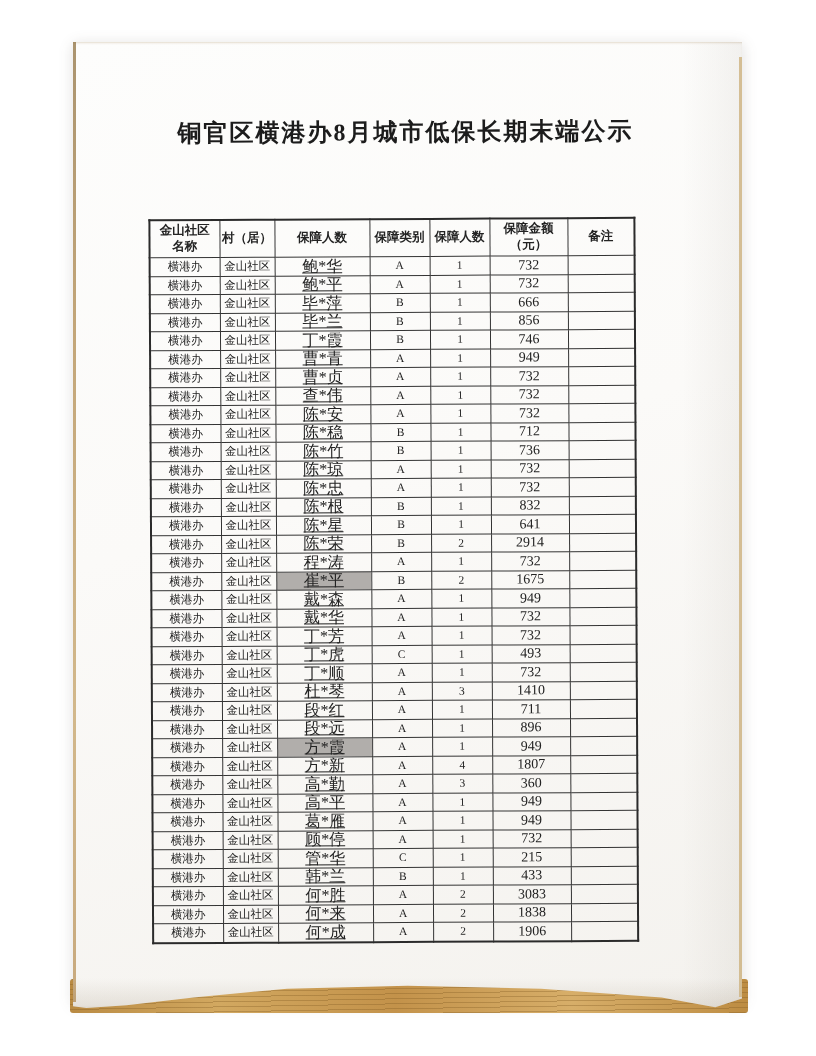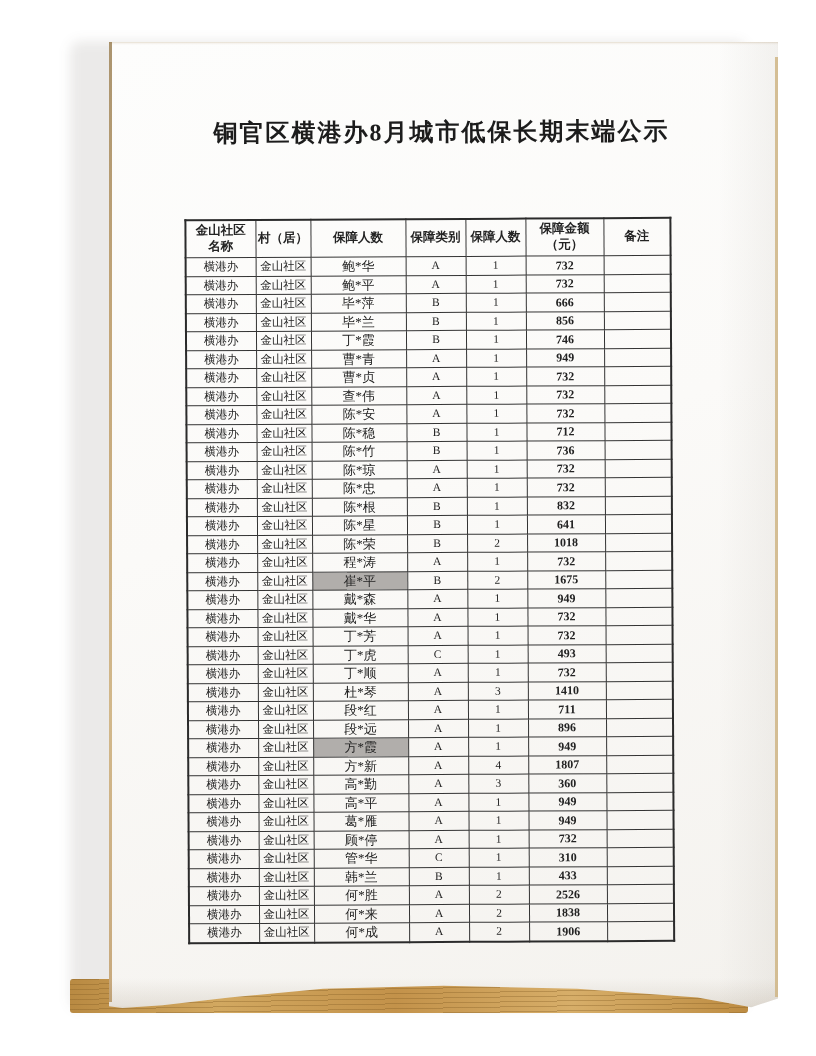"铜官区横港办8月城市低保长期末端公示" .paper { margin-left: 36px -> none }
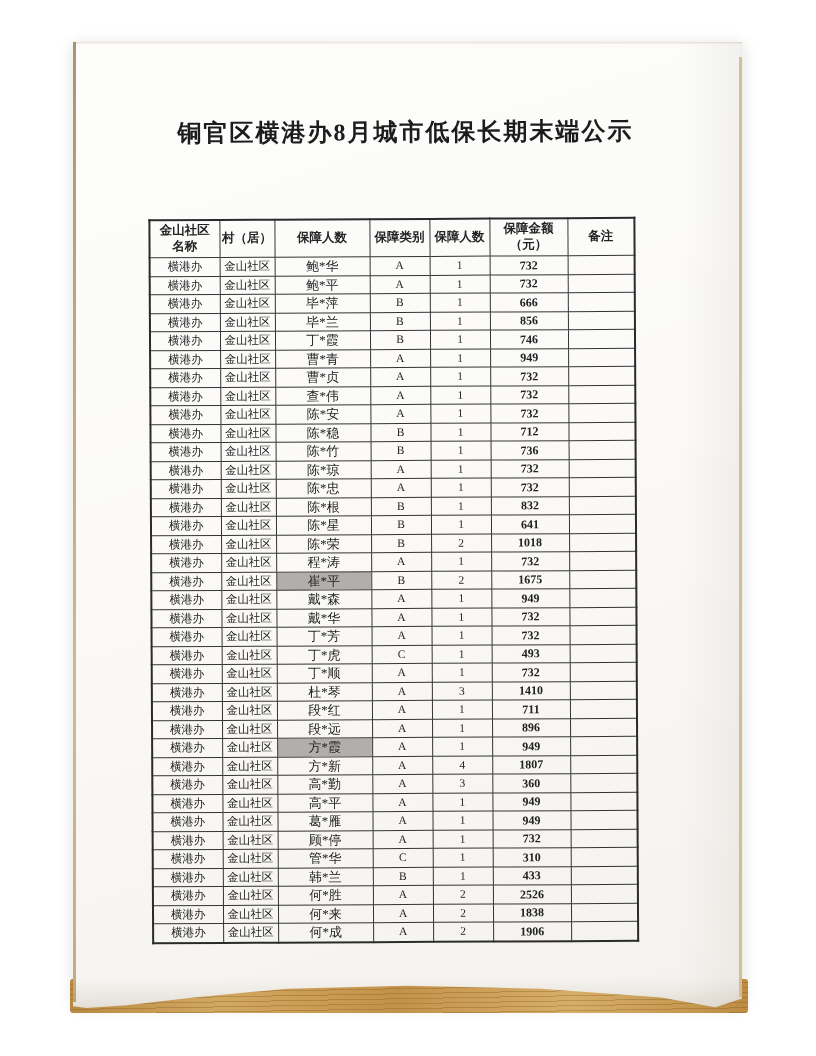"鲍*华" .doc-table tbody td.col-name { font-size: 13px -> 16px; text-decoration: none -> underline }
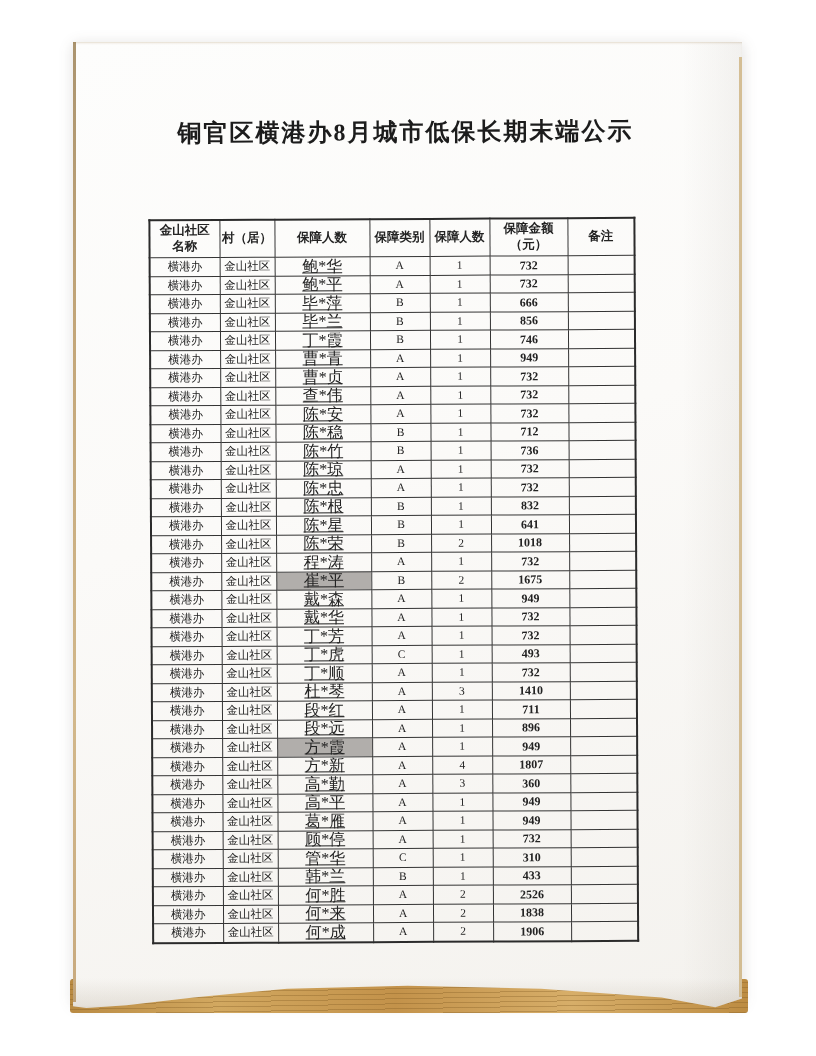"732" .doc-table tbody td.col-amount { font-size: 12px -> 14px; font-weight: bold -> none }
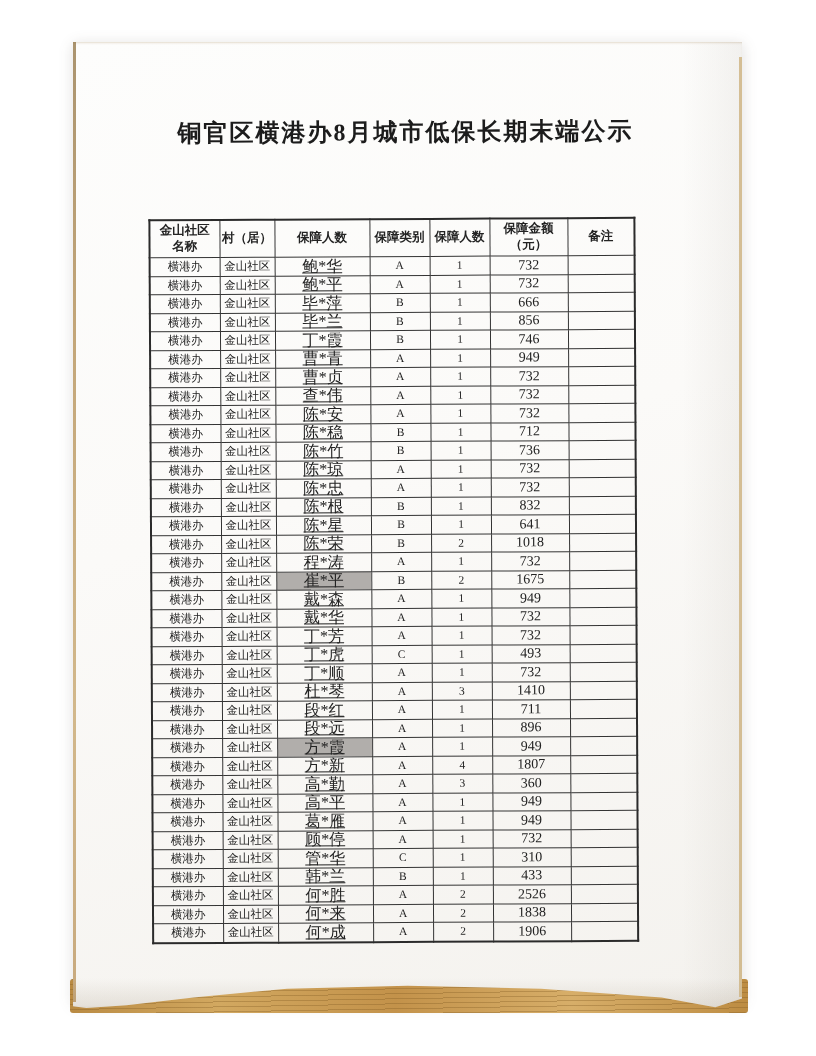"1018" td.col-amount { text: 1018 -> 2914 }
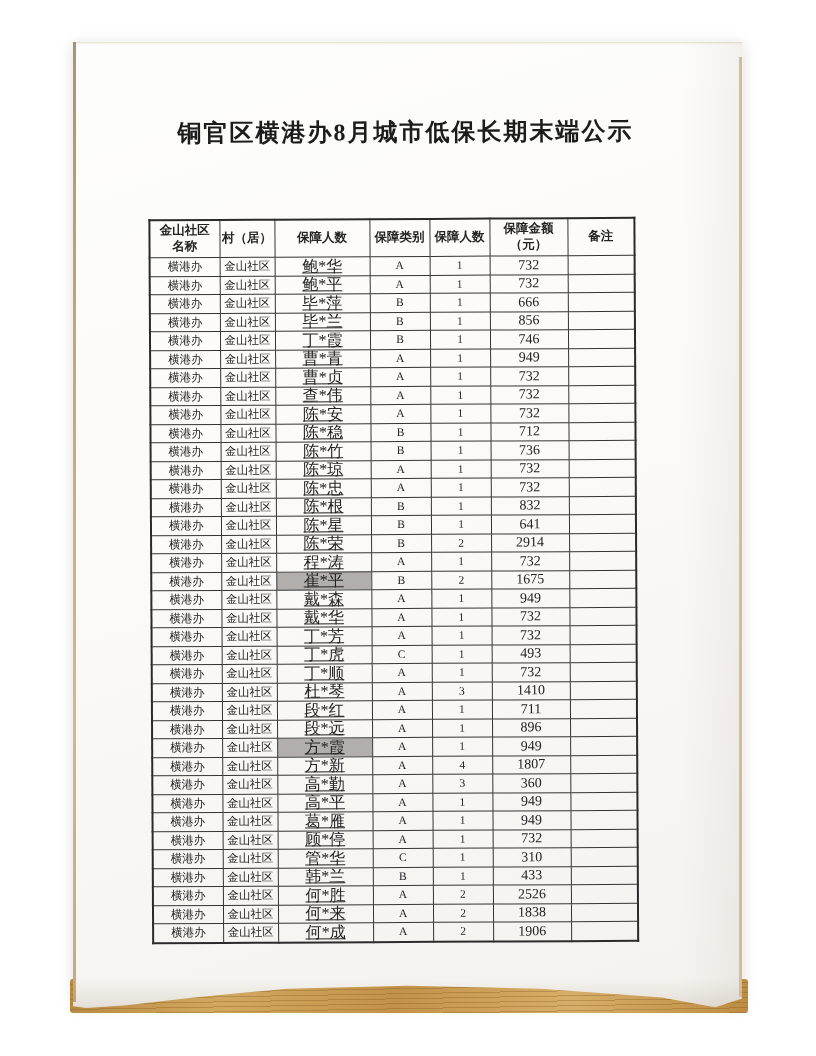"310" td.col-amount { text: 310 -> 215 }
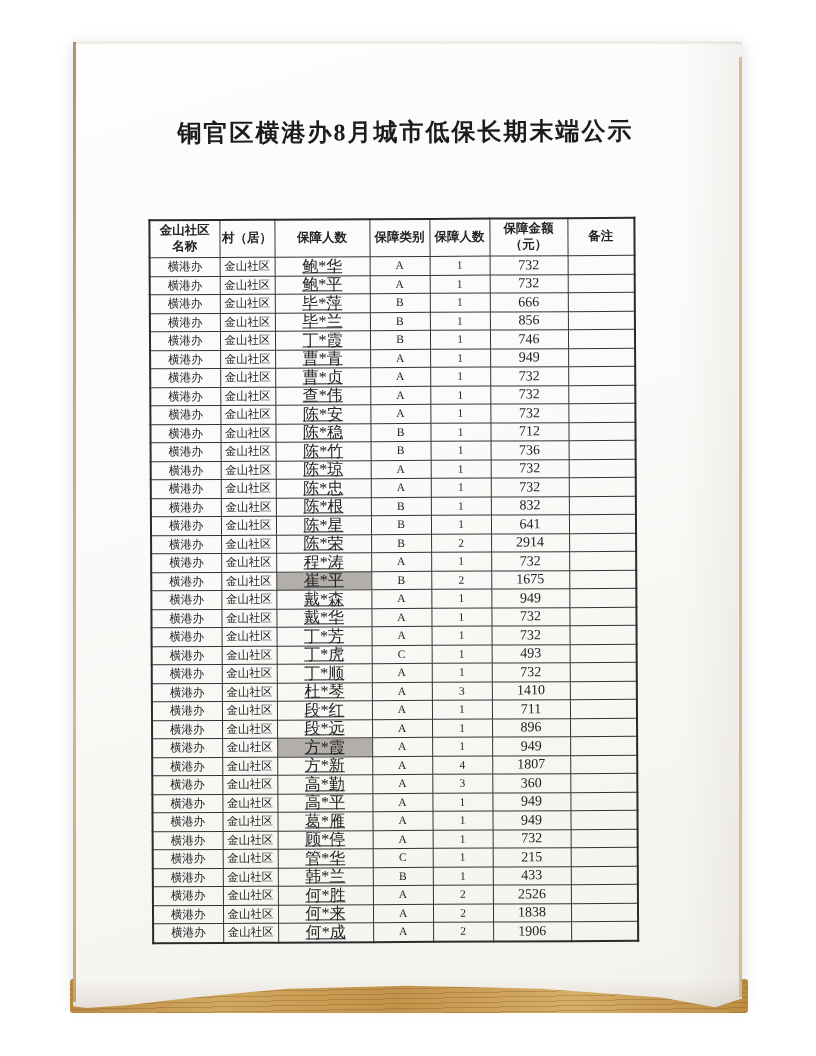"2526" td.col-amount { text: 2526 -> 3083 }
